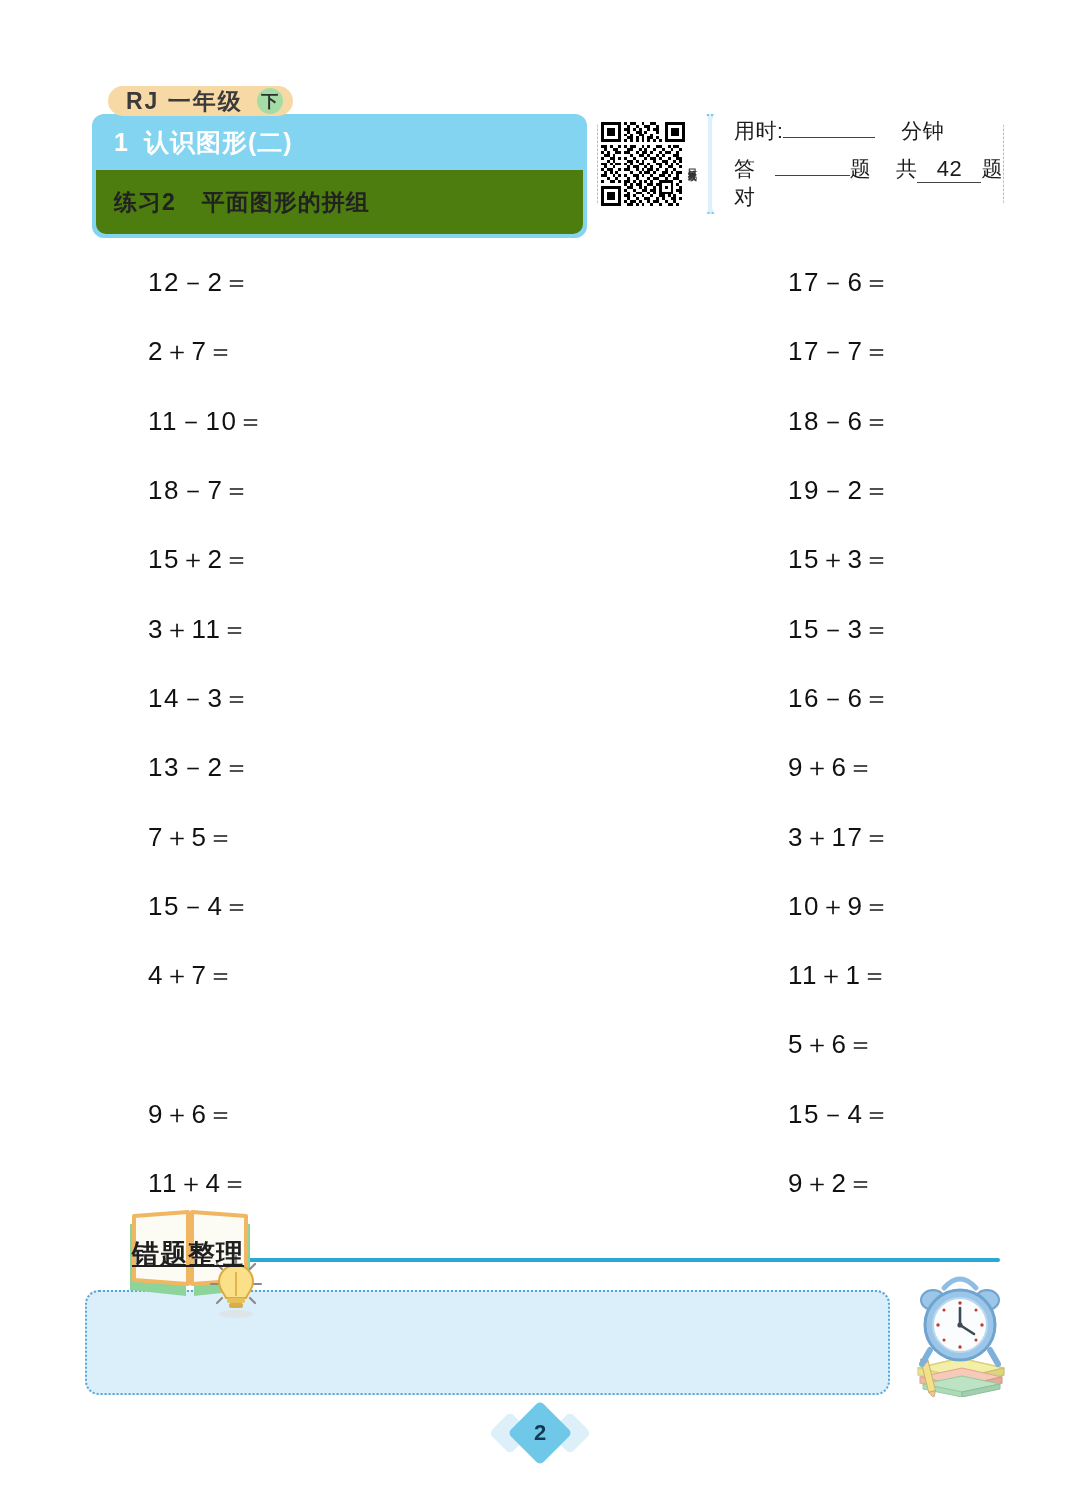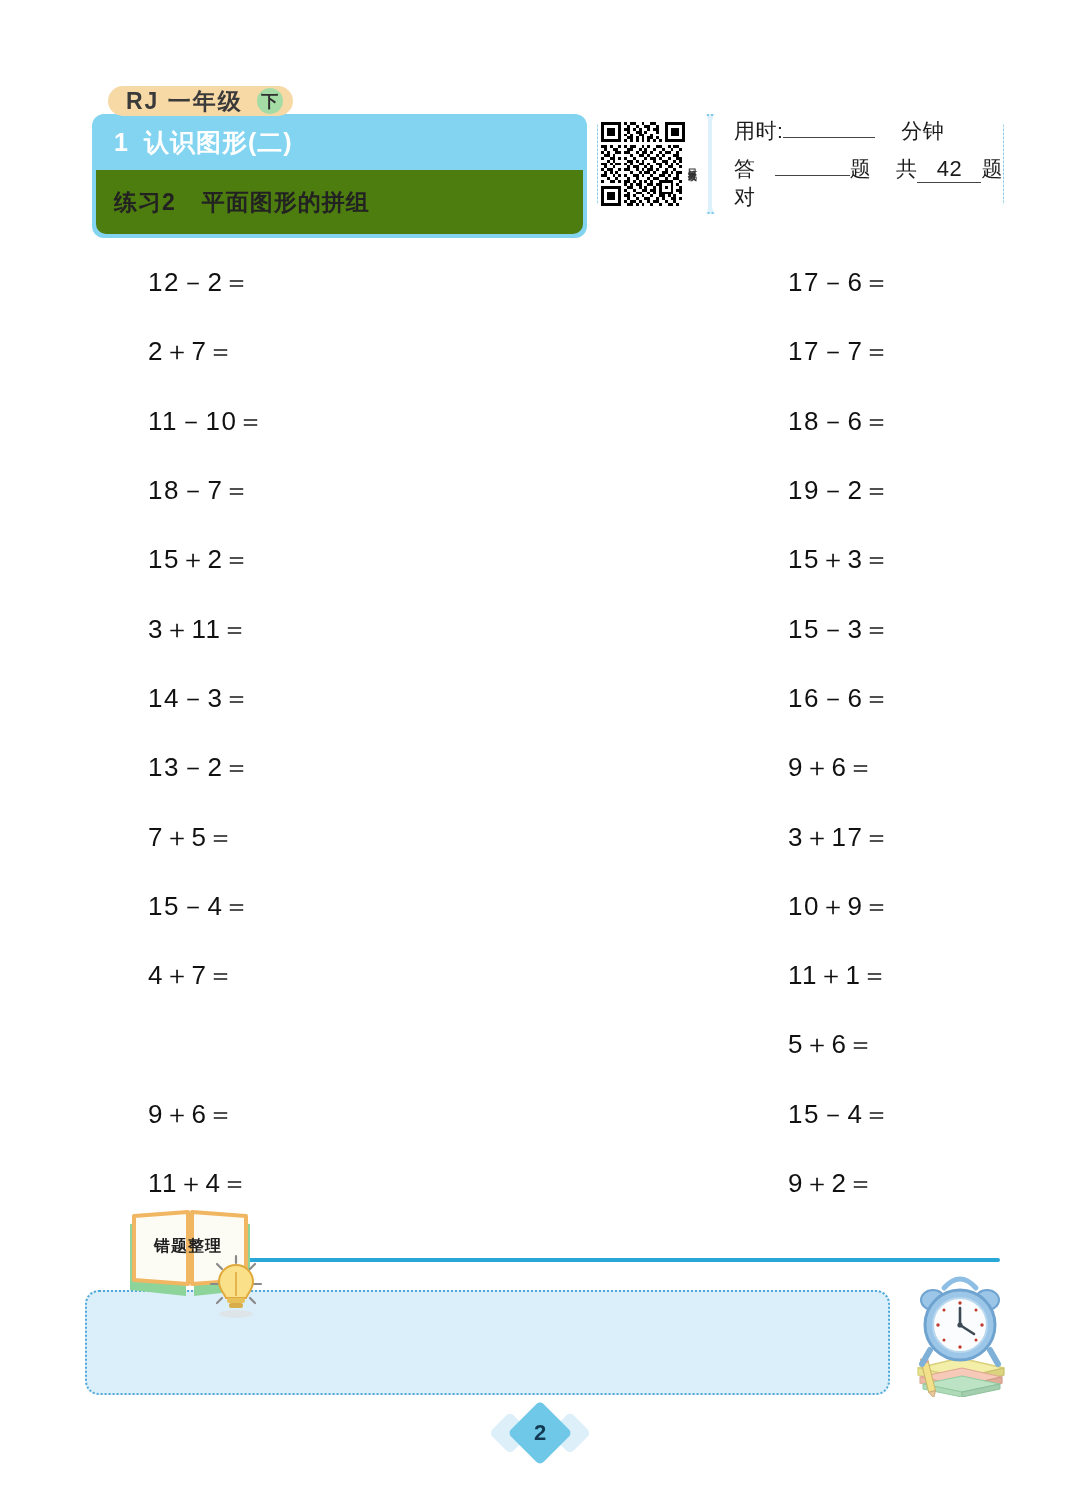"错题整理" #review-badge .badge-label { font-size: 16px -> 27px; text-decoration: none -> underline }
